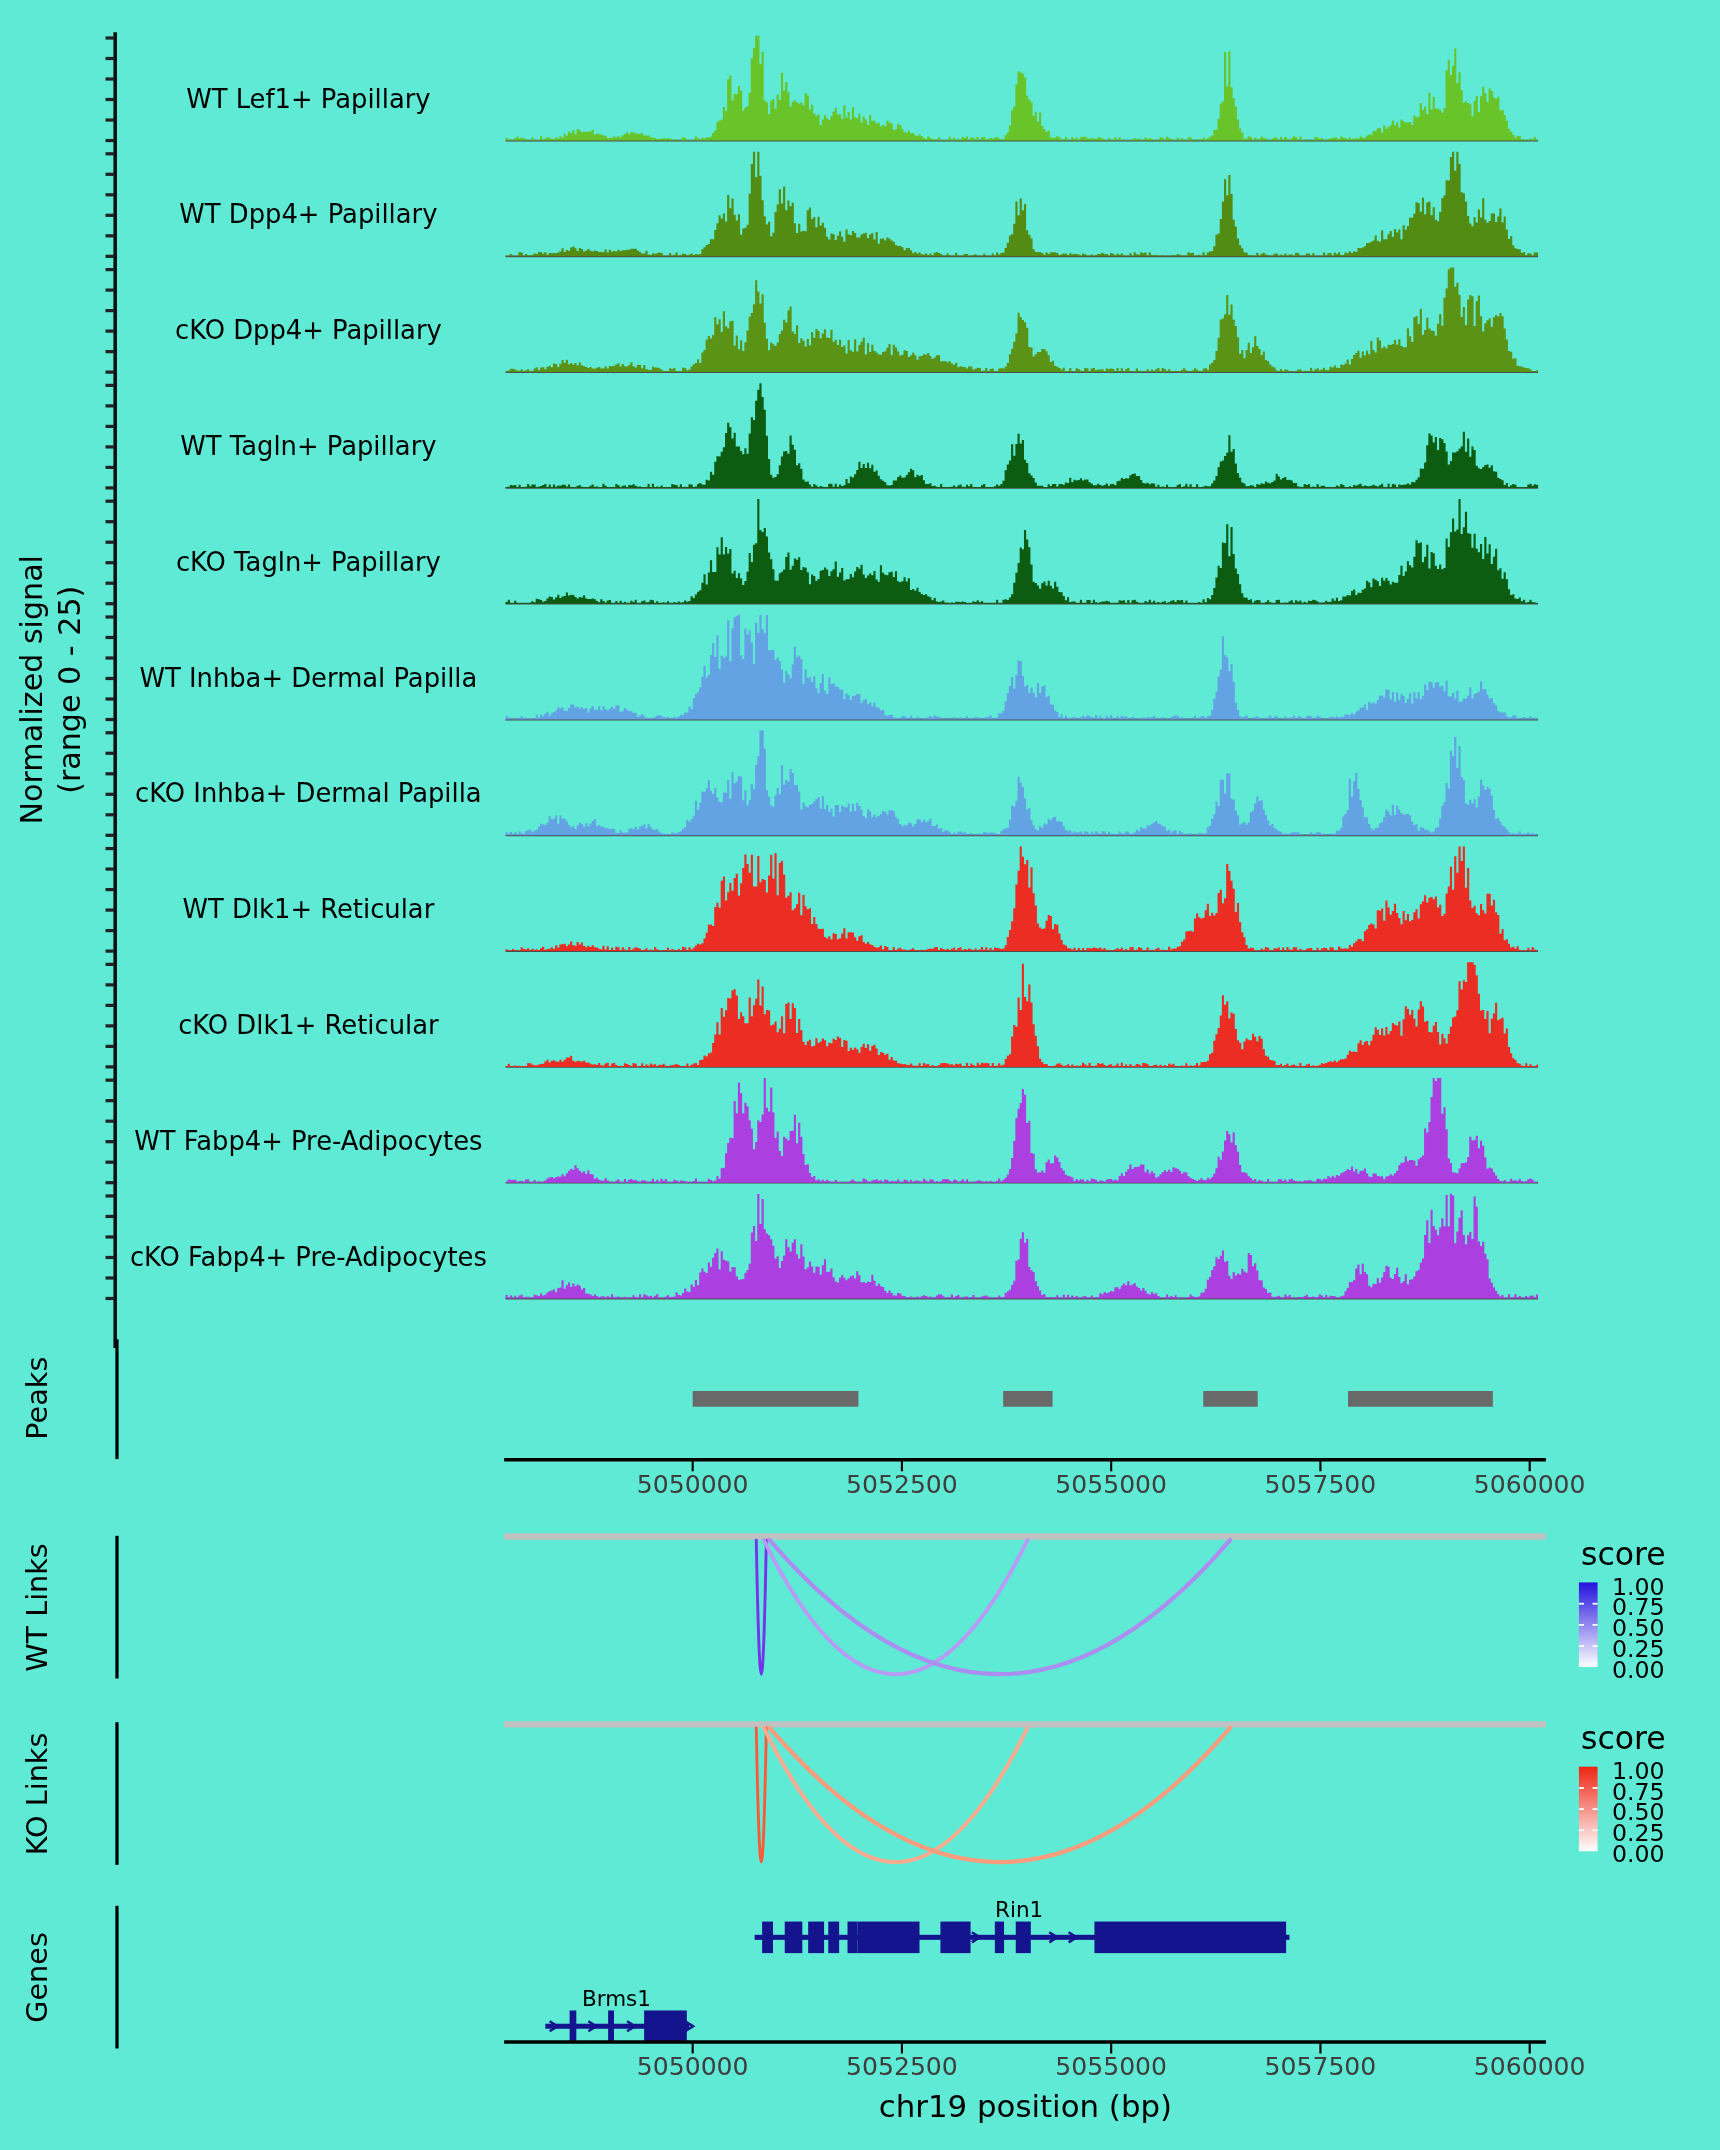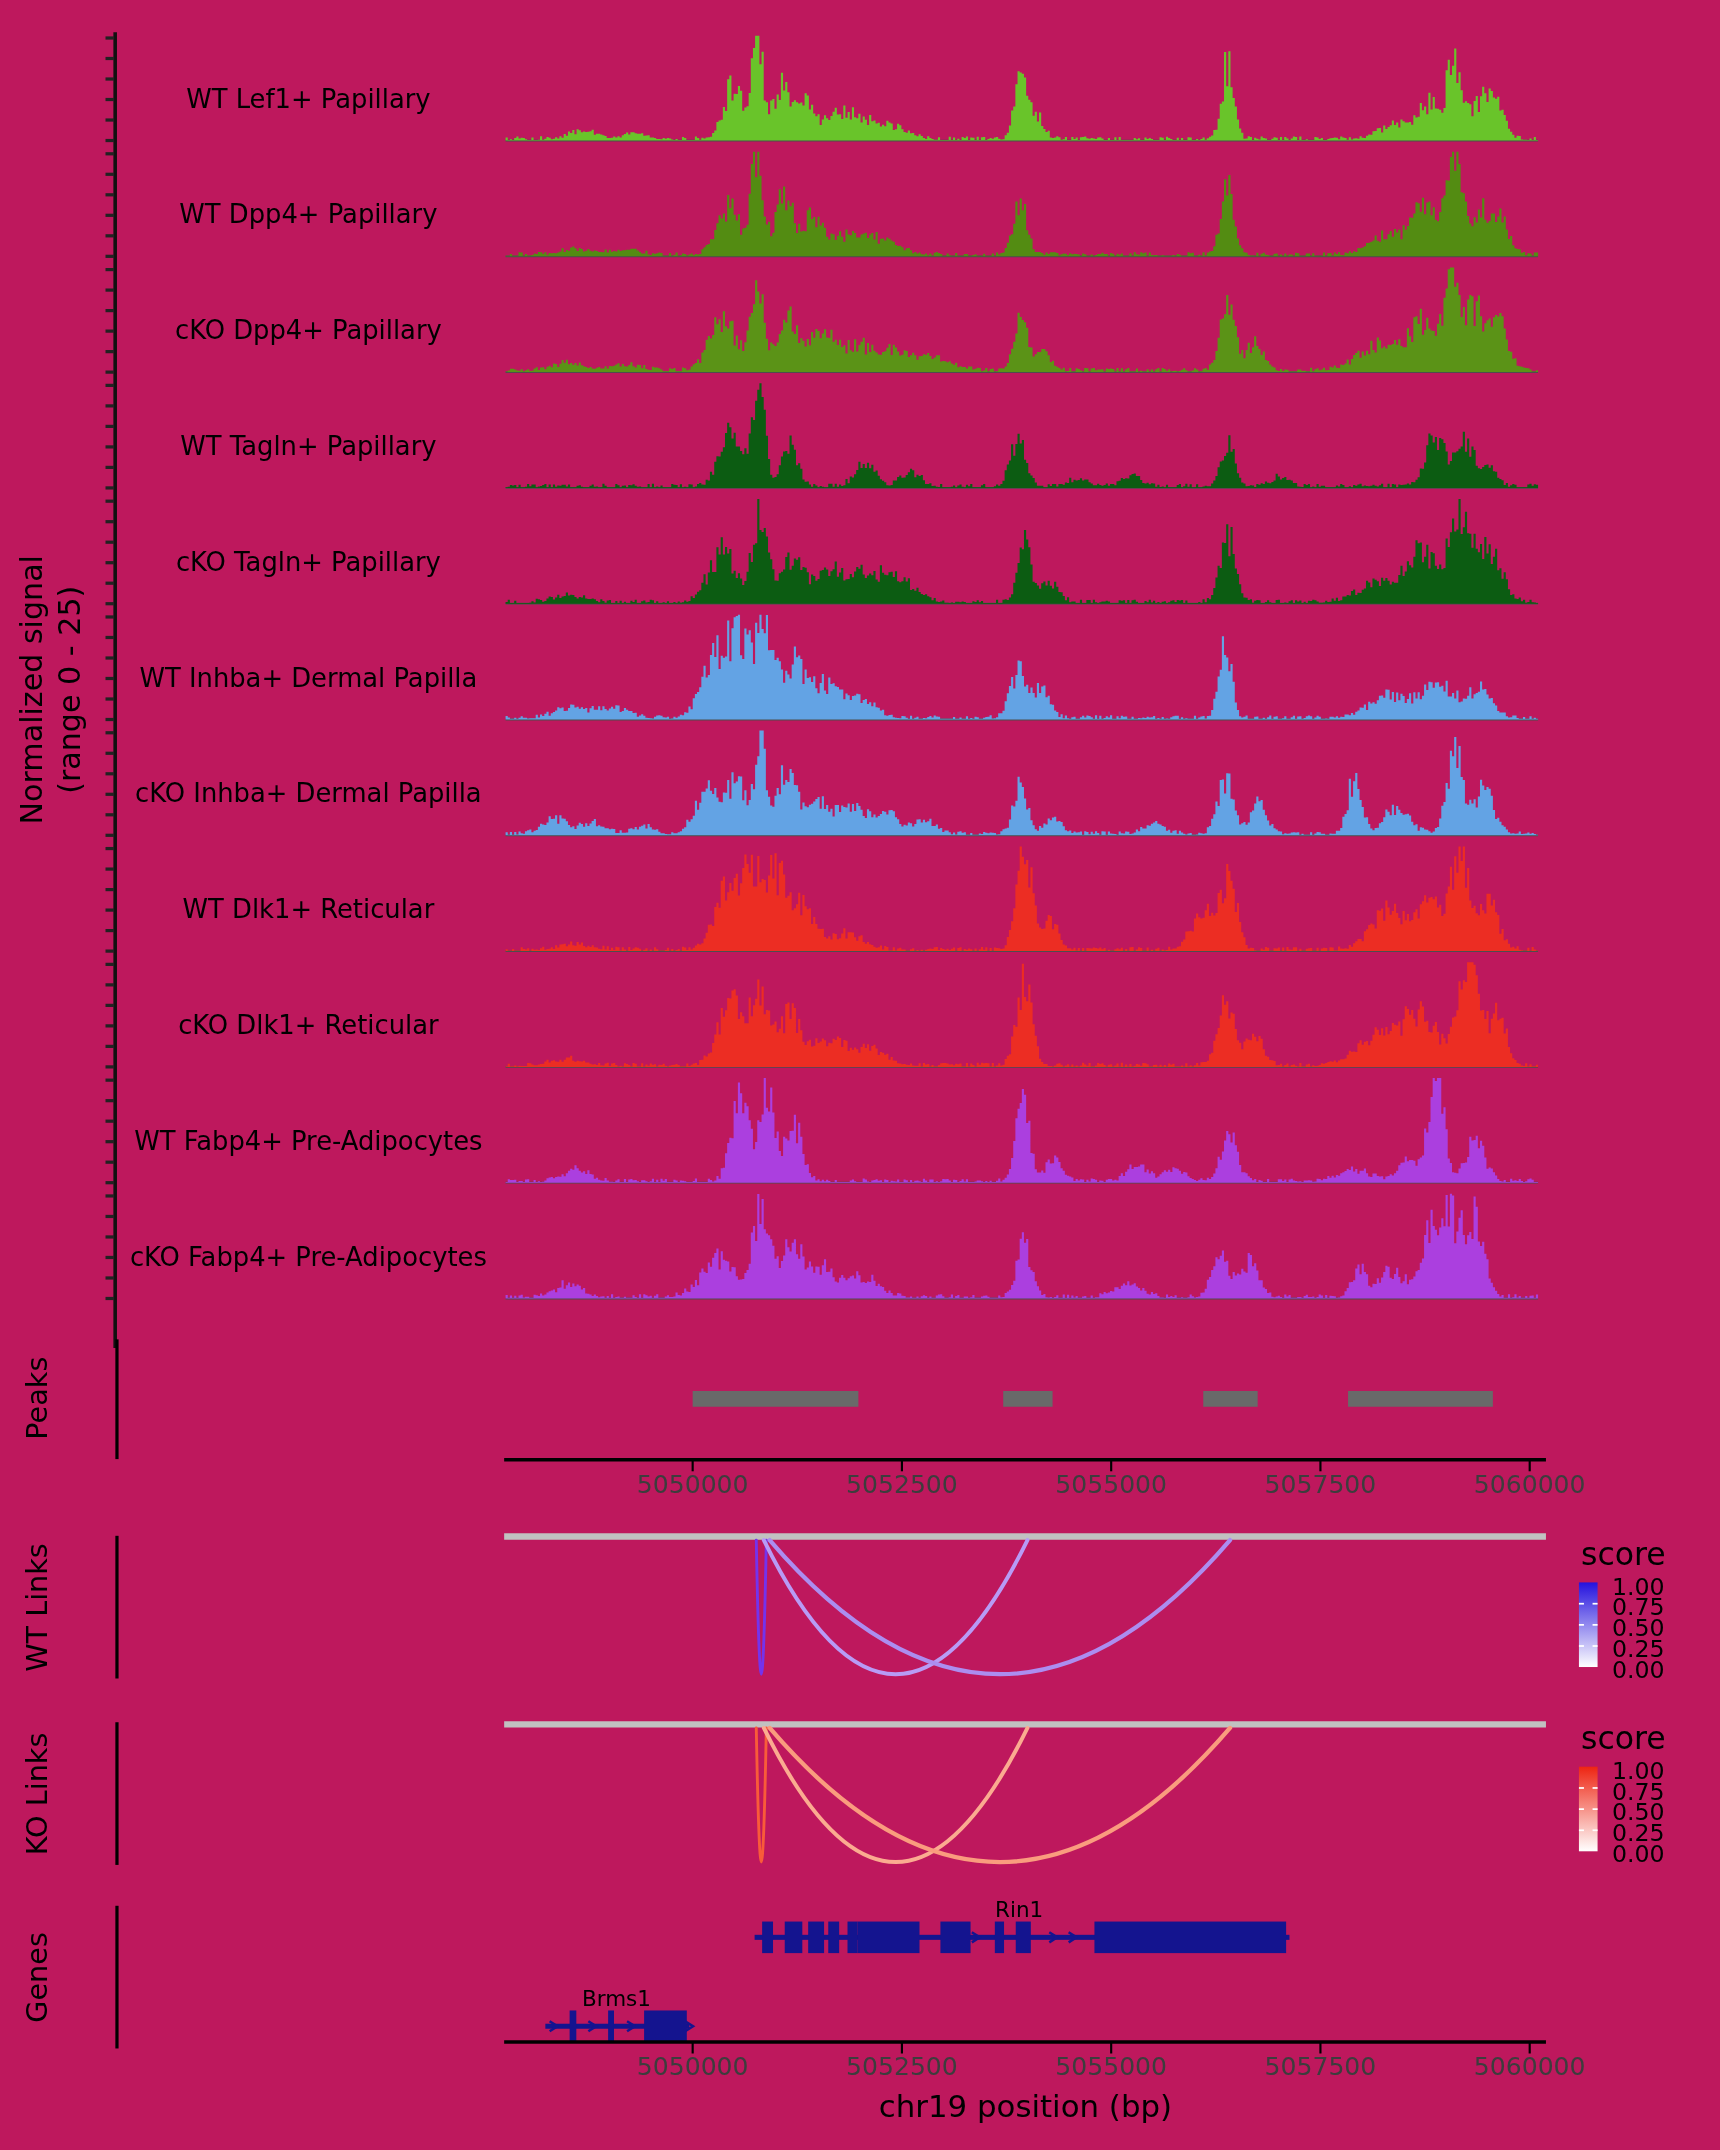"WT Lef1+ Papillary" .fig { background: #be185d -> #5eead4 }
